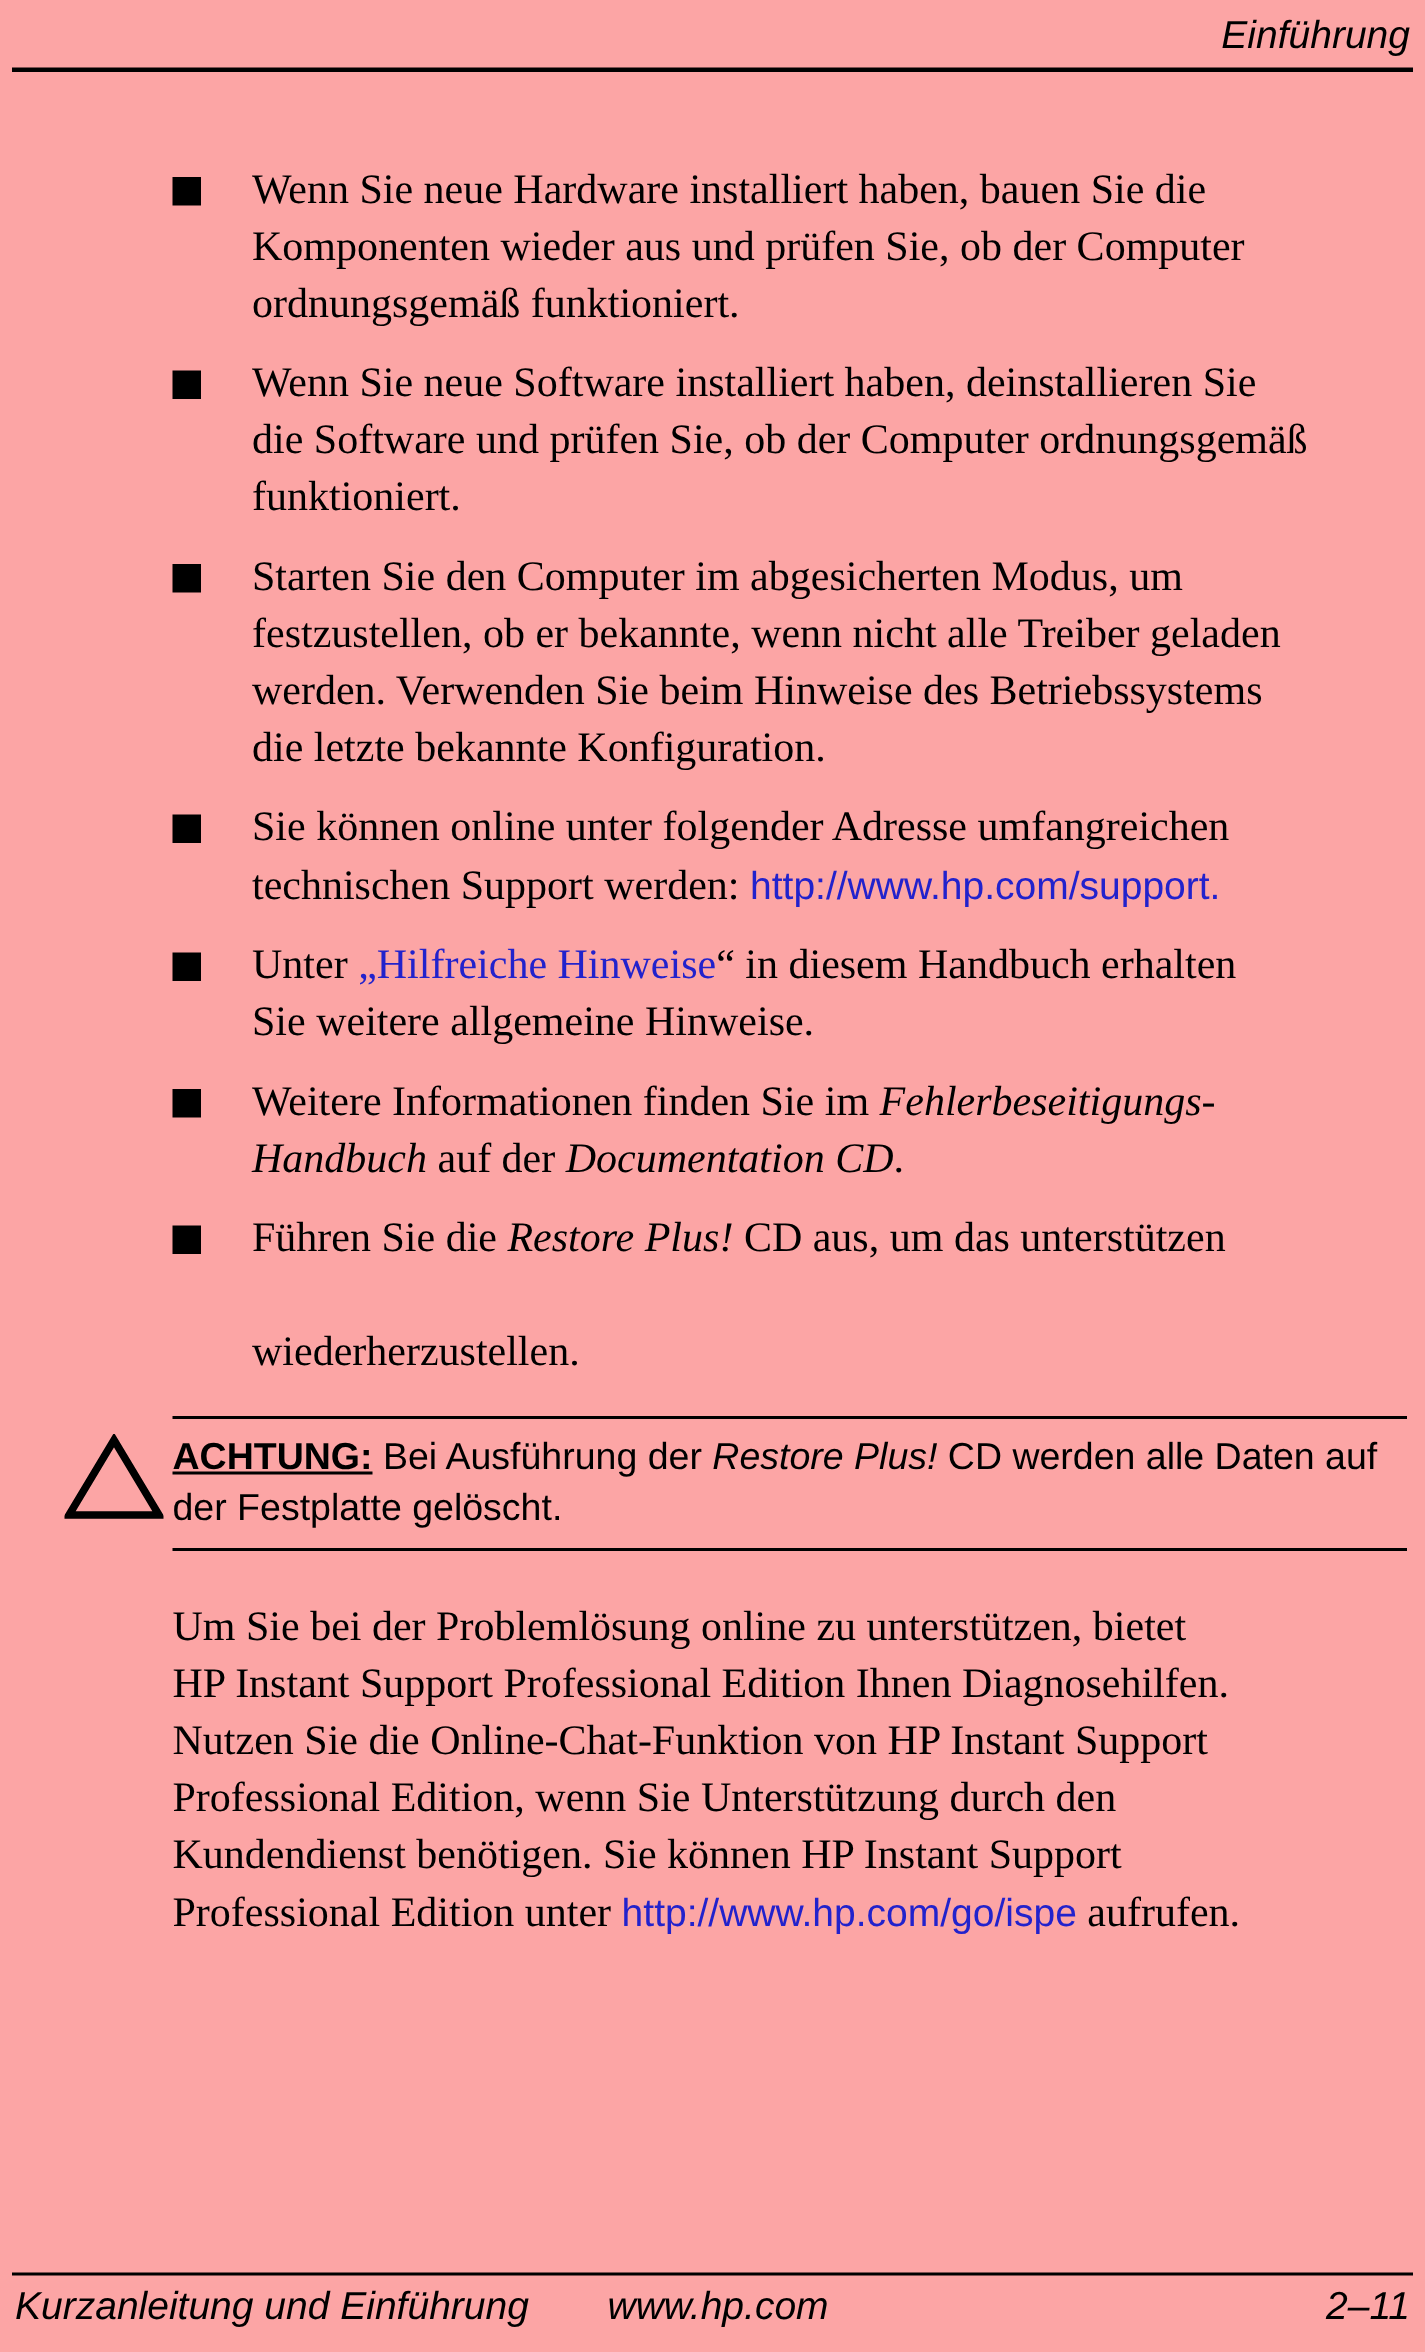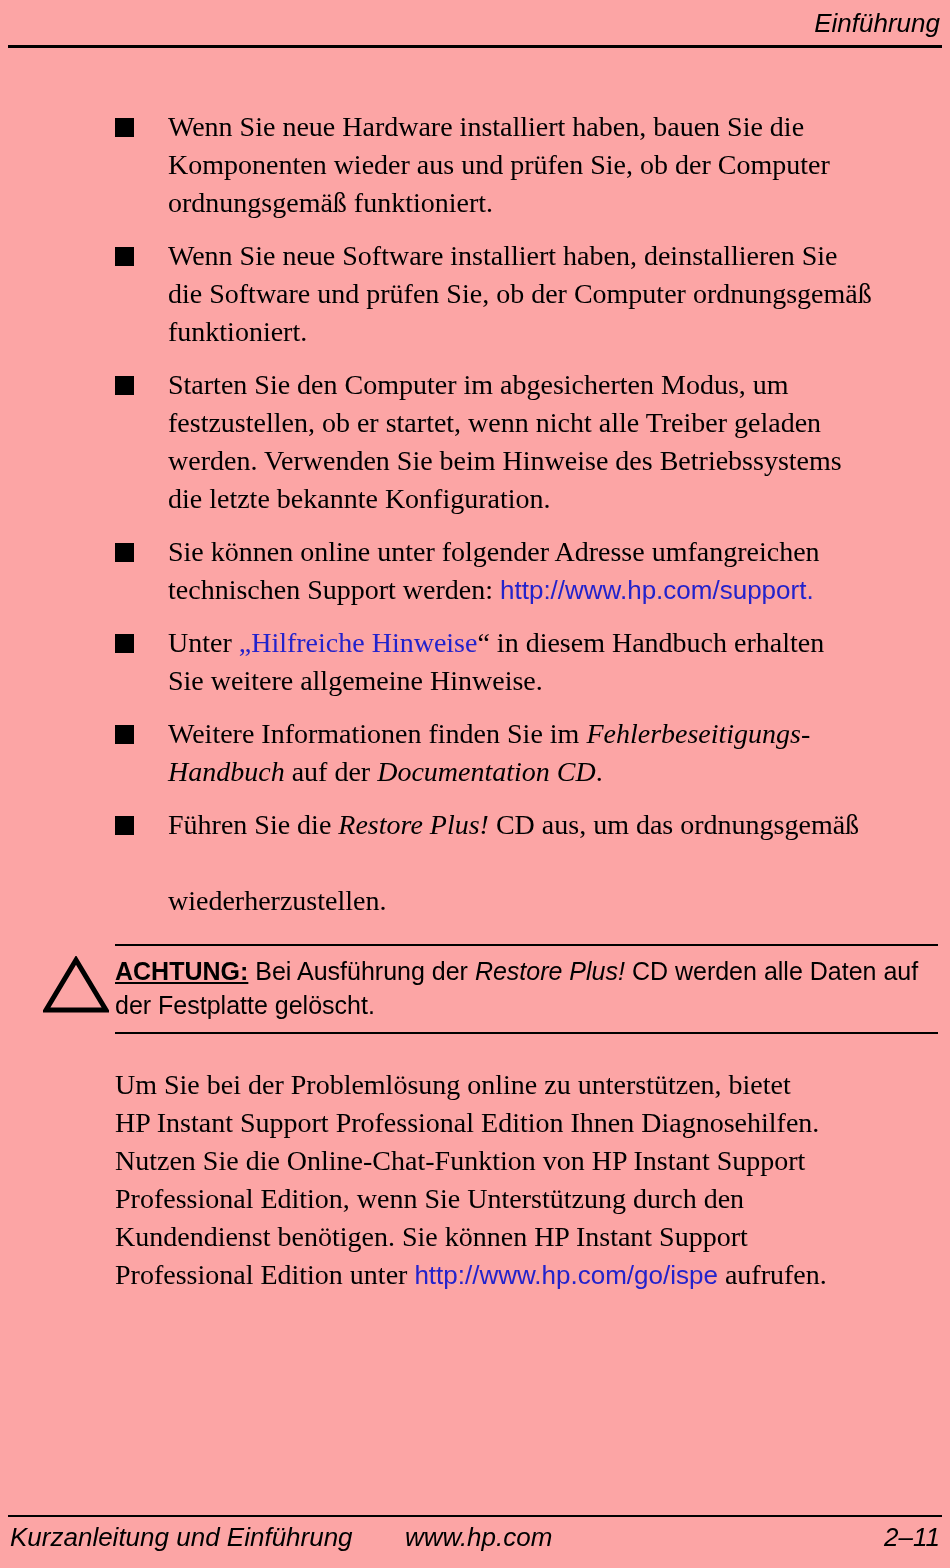"festzustellen, ob er startet, wenn" span.seg-normal { text: startet -> bekannte }
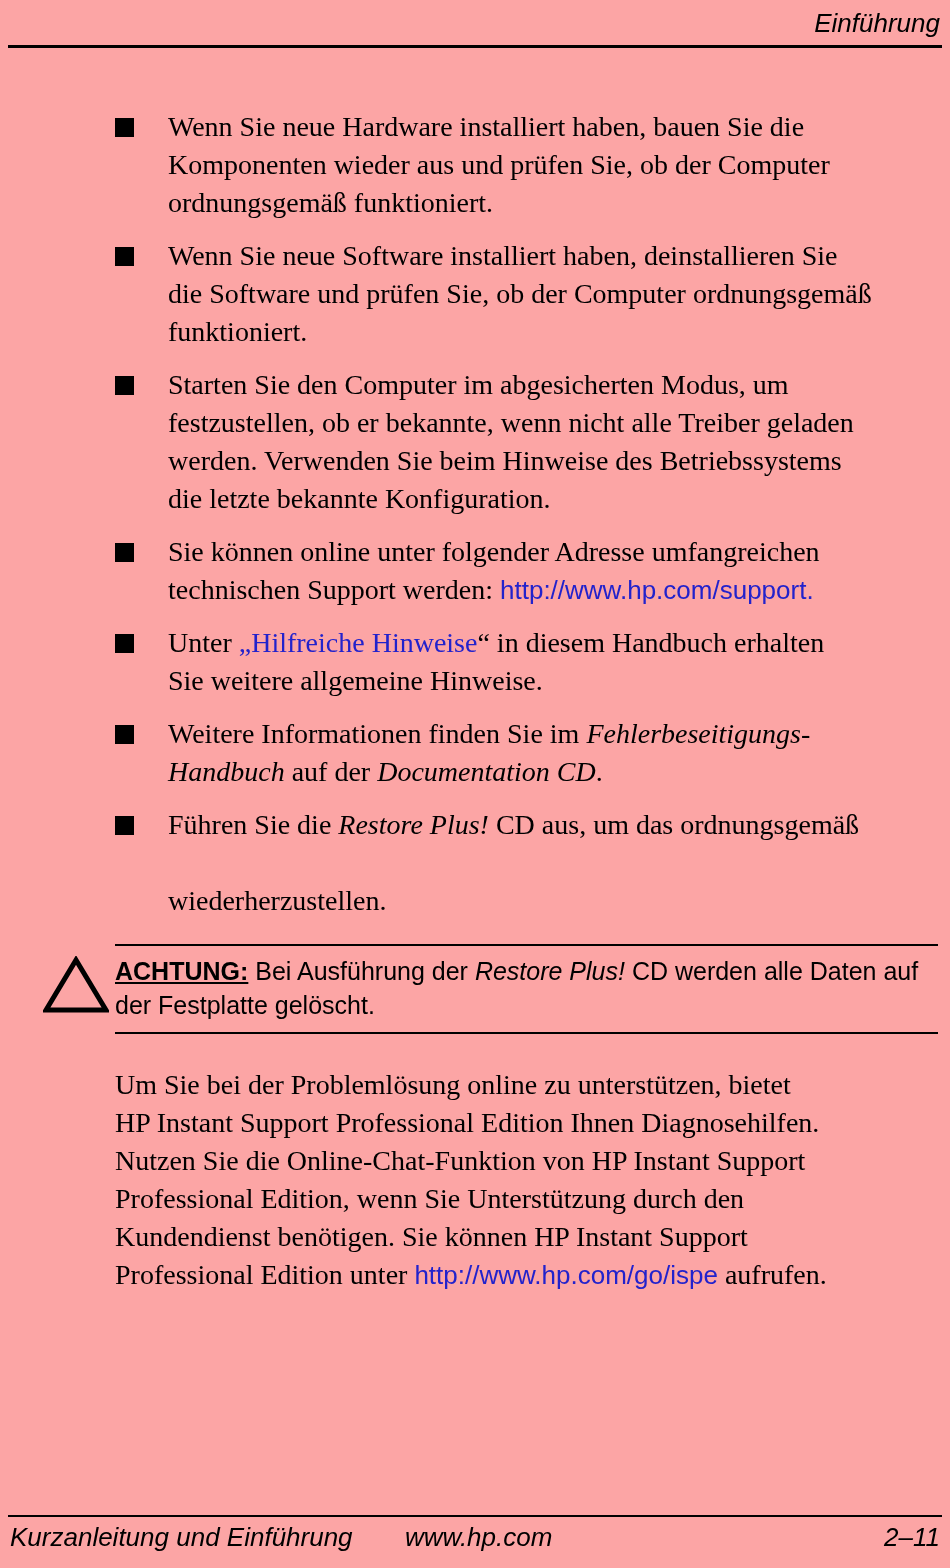"CD aus, um das ordnungsgemäß" span.seg-normal { text: ordnungsgemäß -> unterstützen }
